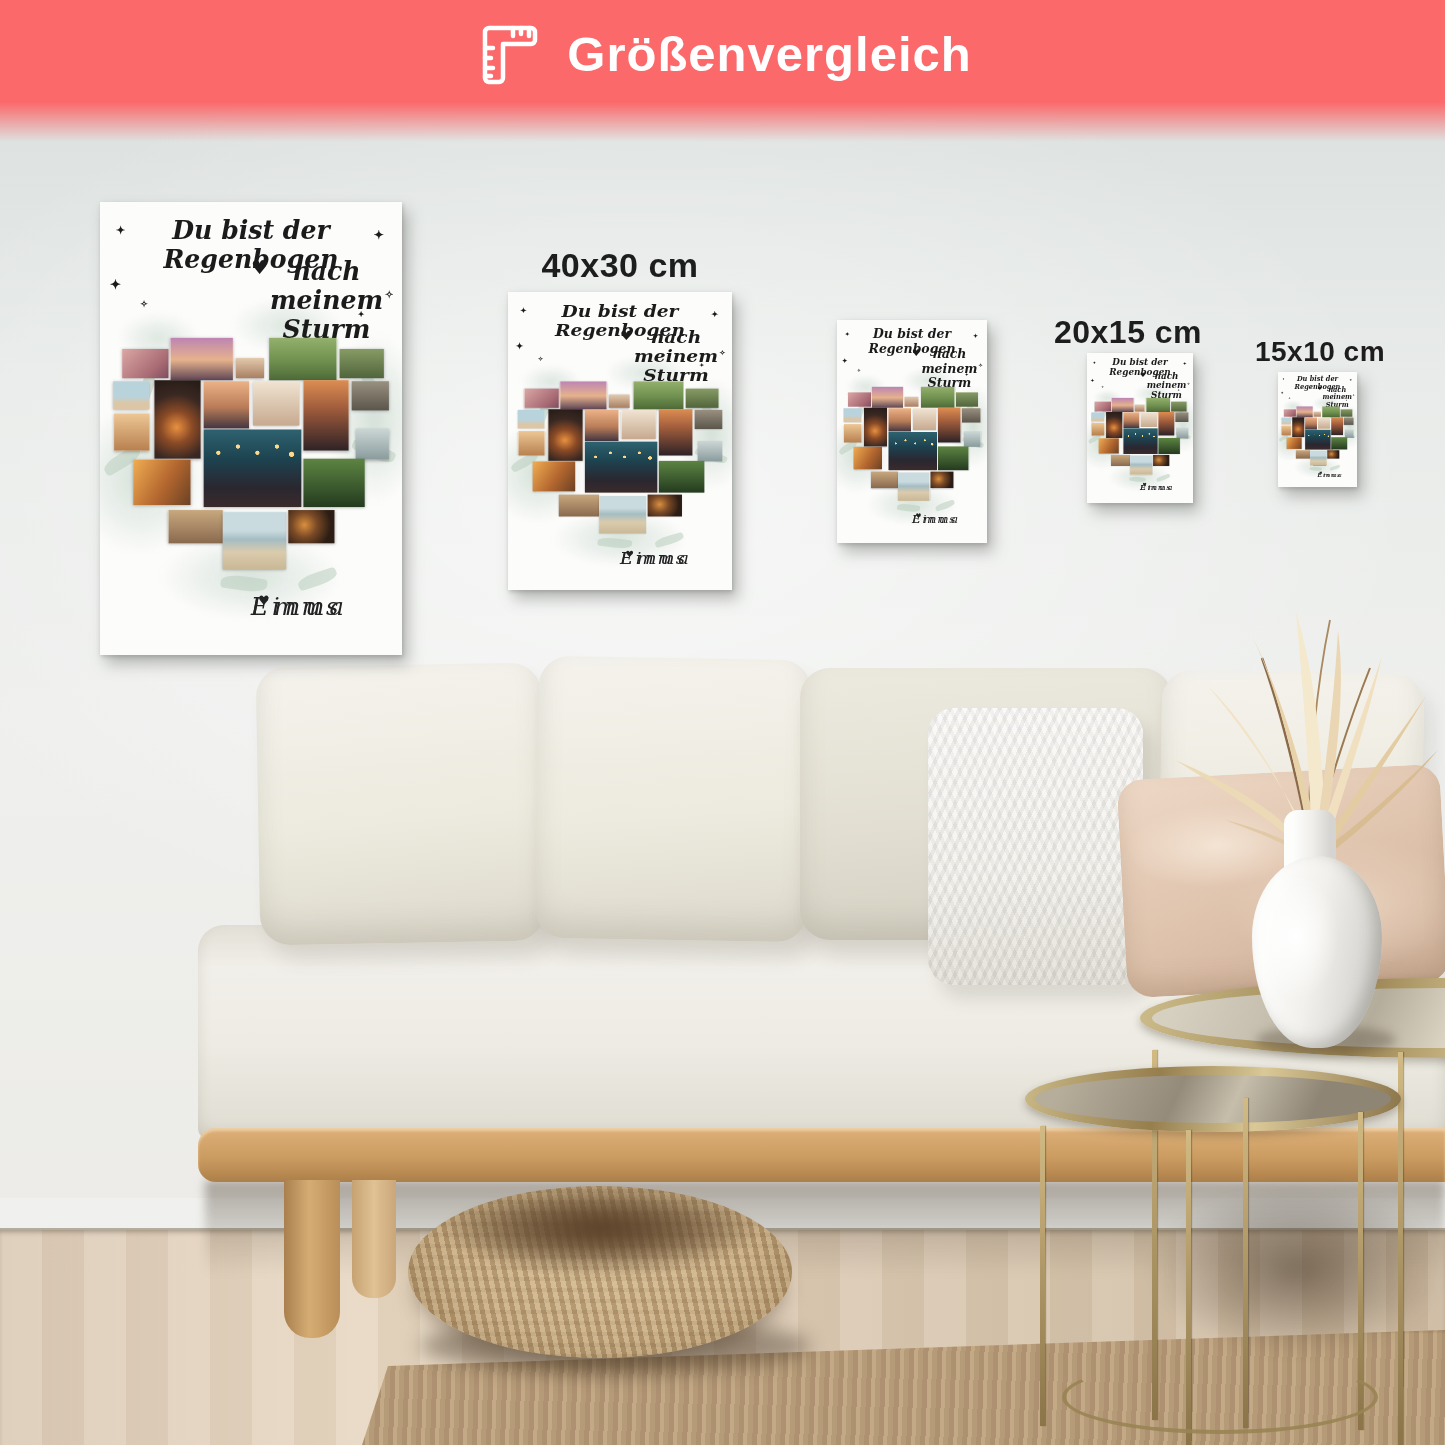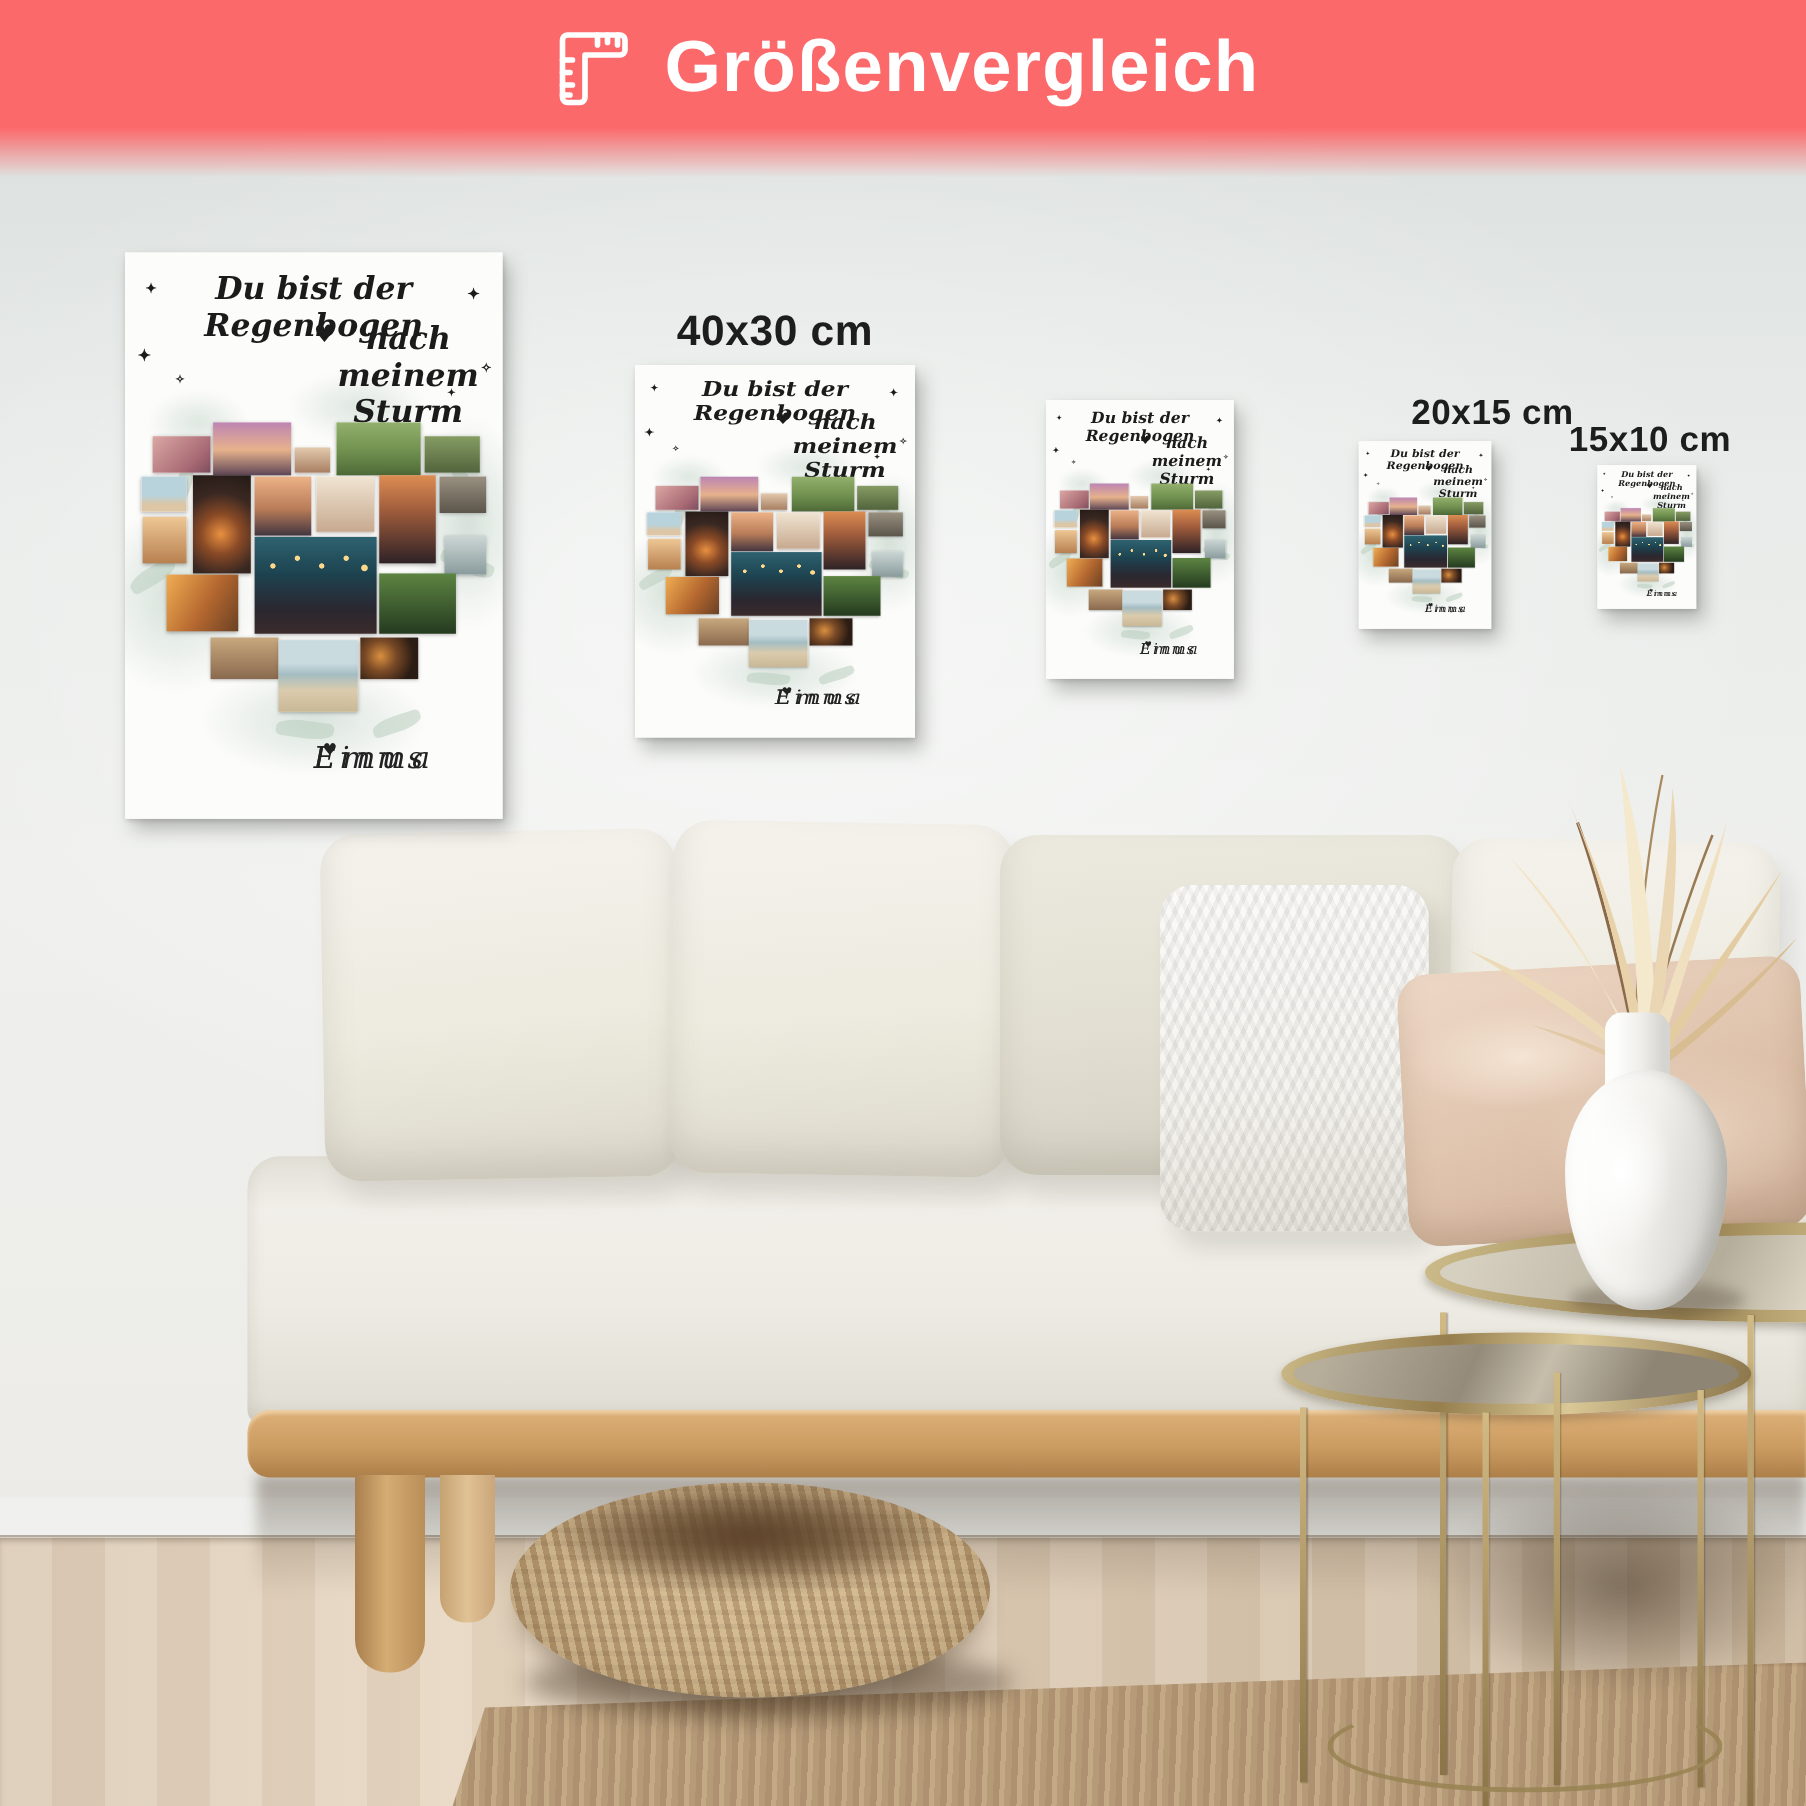"Größenvergleich" .banner-title { font-size: 58px -> 49px }
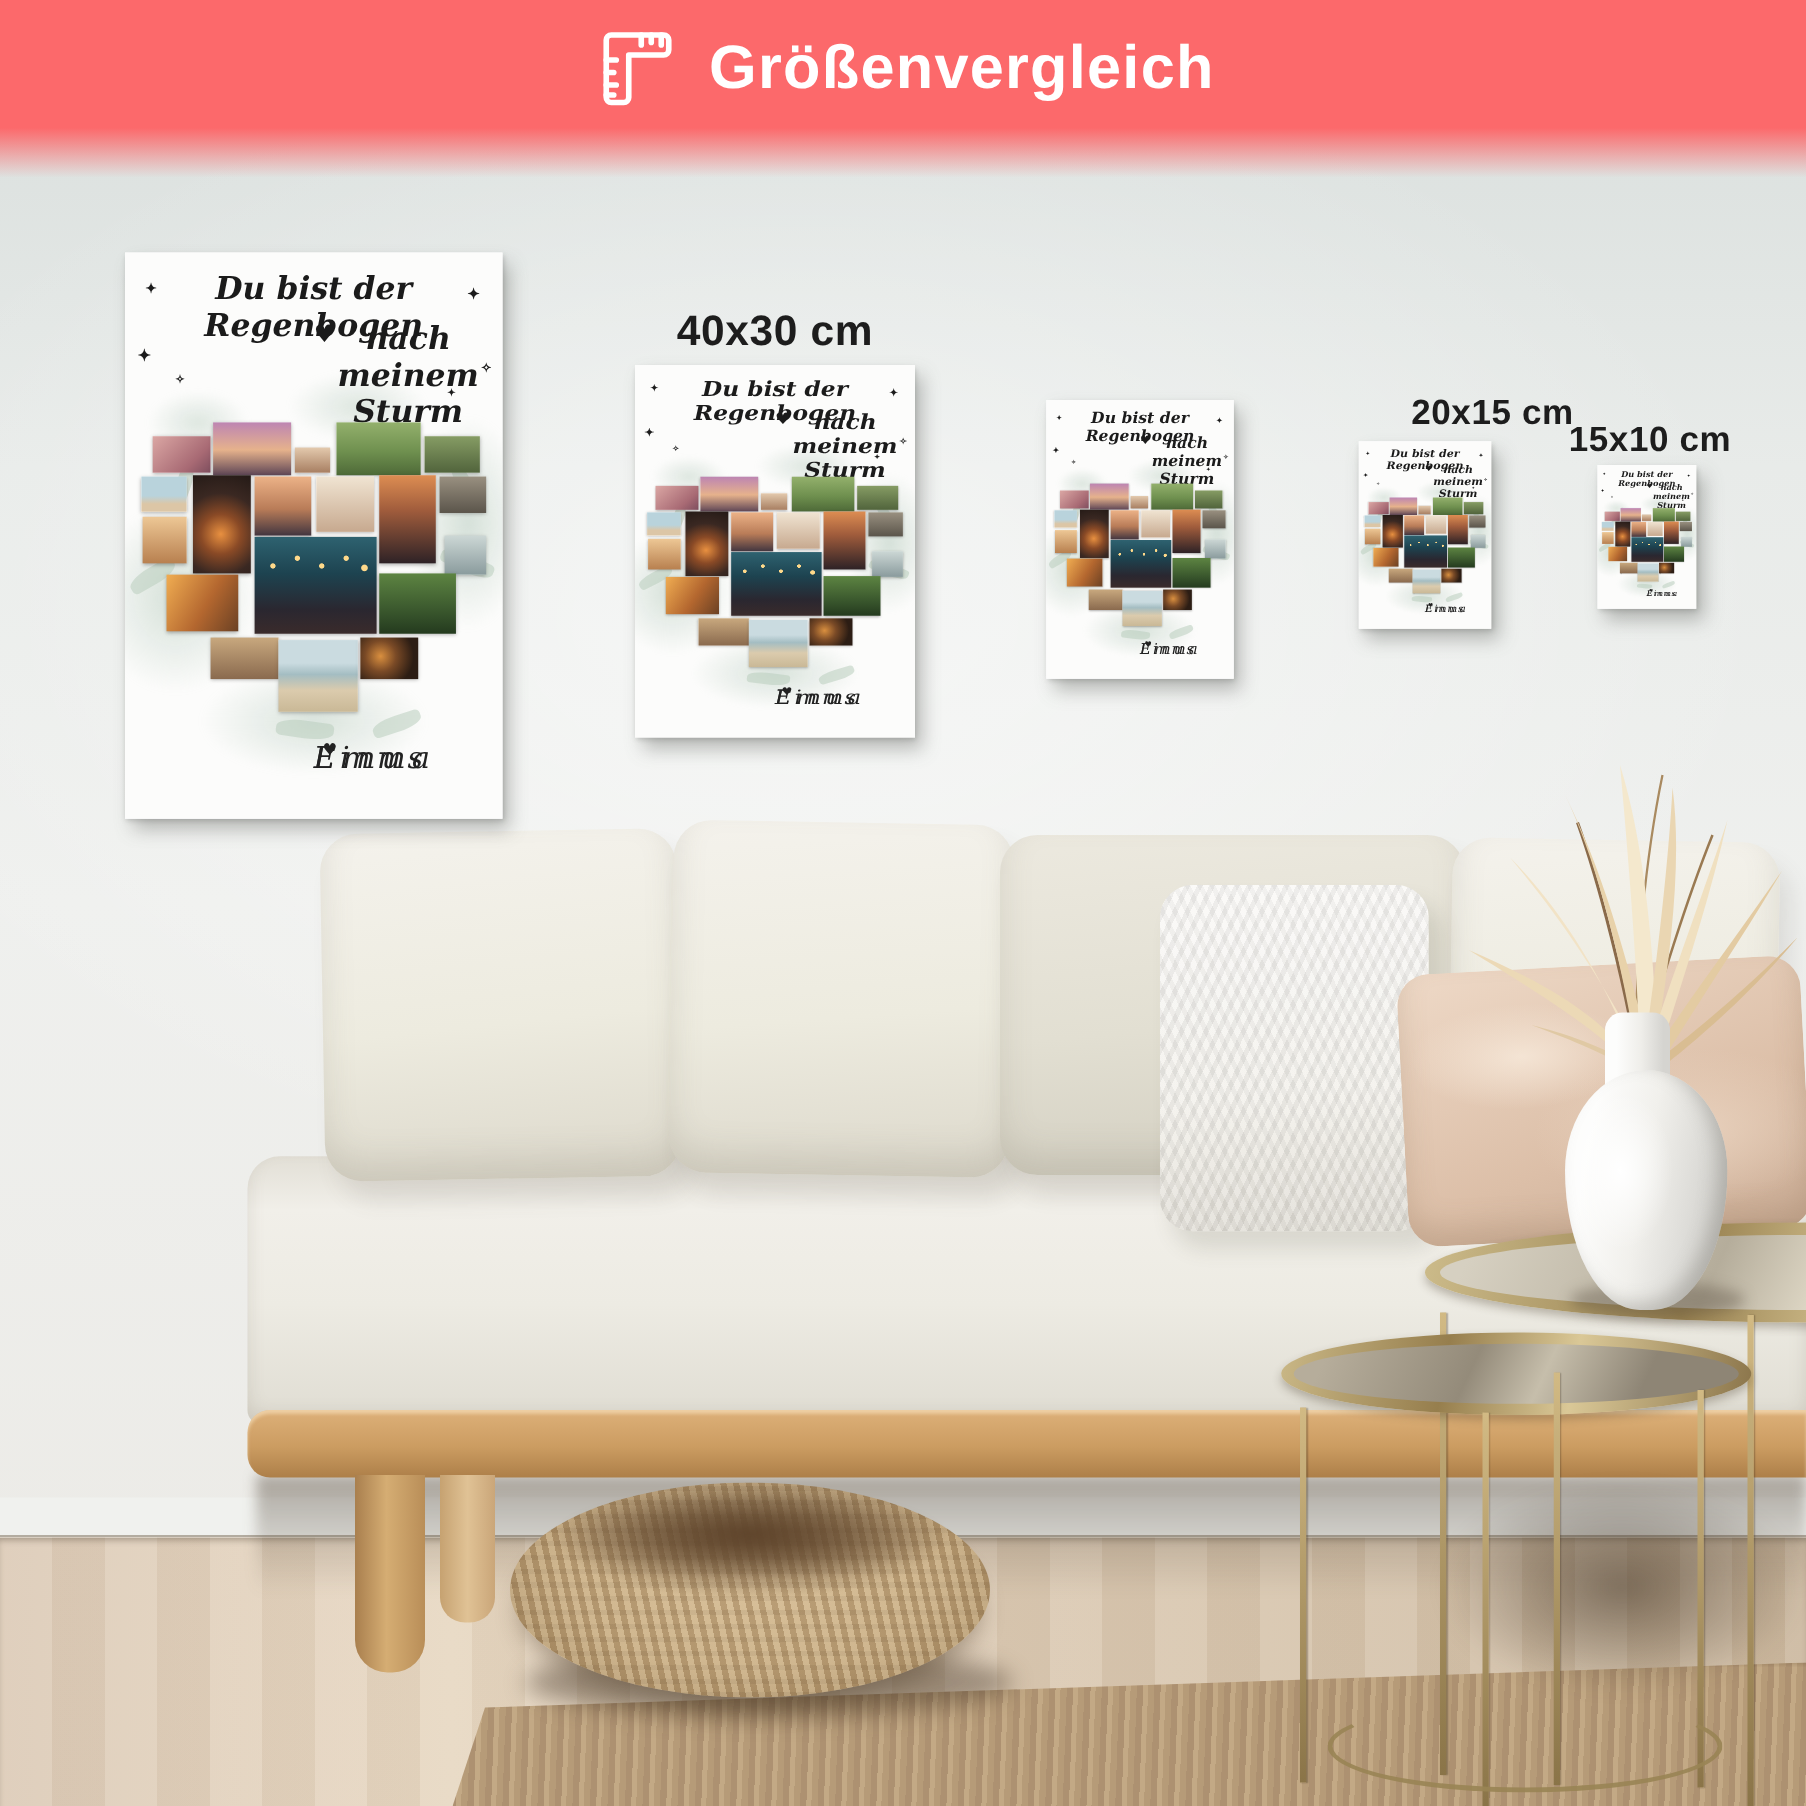"20x15 cm" .lab4 { font-size: 28px -> 32px; left: 1074px -> 1008px }
